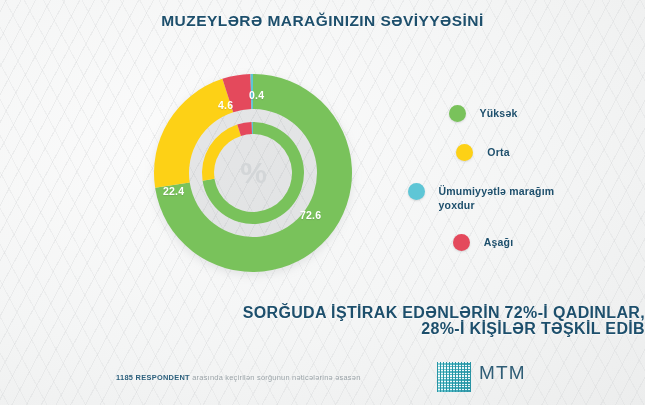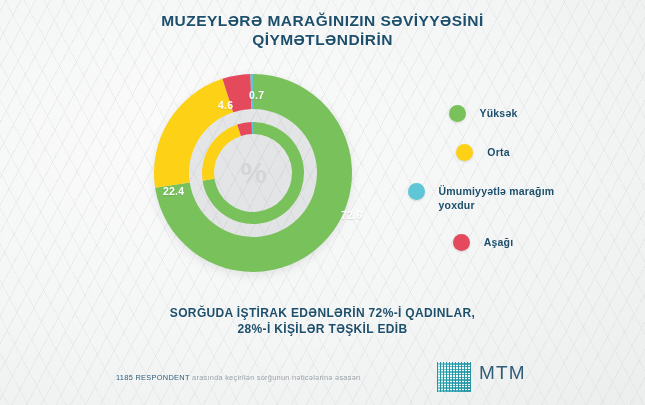"QİYMƏTLƏNDİRİN" span.title-line { html: <span>QİYMƏTLƏNDİRİN</span> -> none }
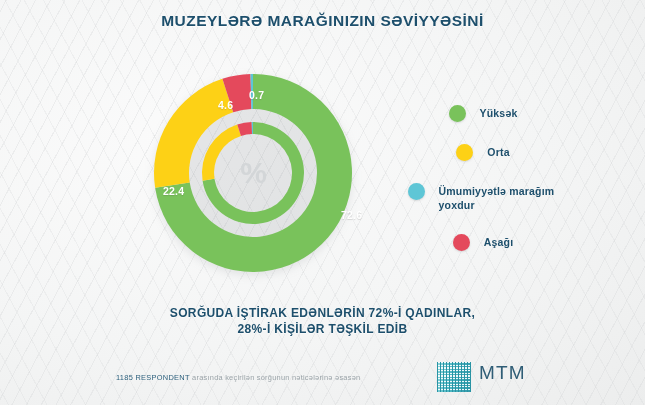"0.7" div.slice-label { text: 0.7 -> 0.4 }
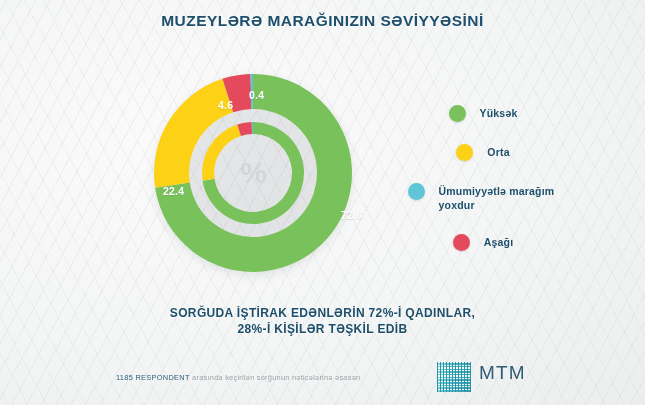"72.6" div.slice-label { margin-left: 41px -> none }
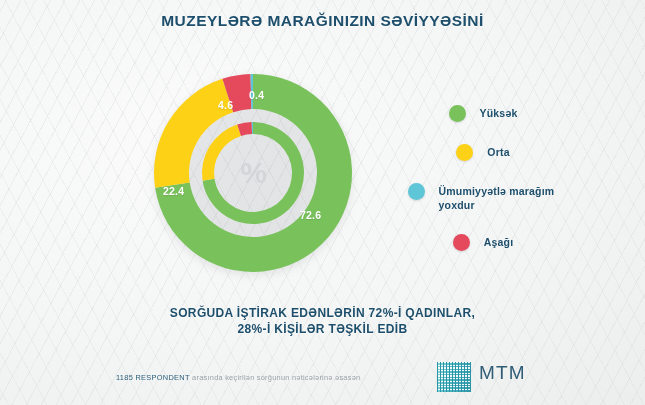"SORĞUDA İŞTİRAK EDƏNLƏRİN 72%-İ" .subtitle { font-size: 12px -> 16px; text-align: center -> right }
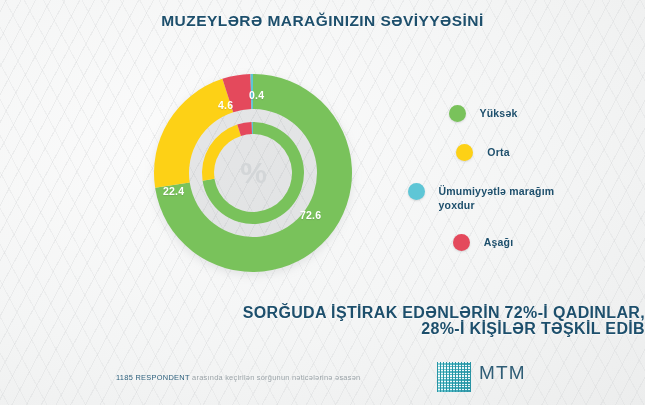"1185 RESPONDENT" .footer-note b { font-weight: normal -> bold }
